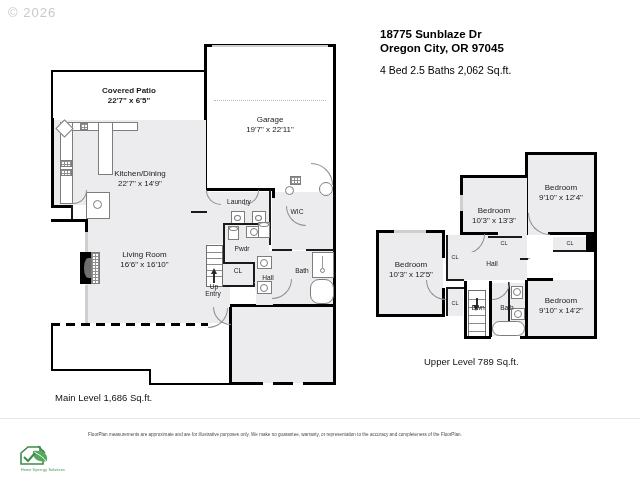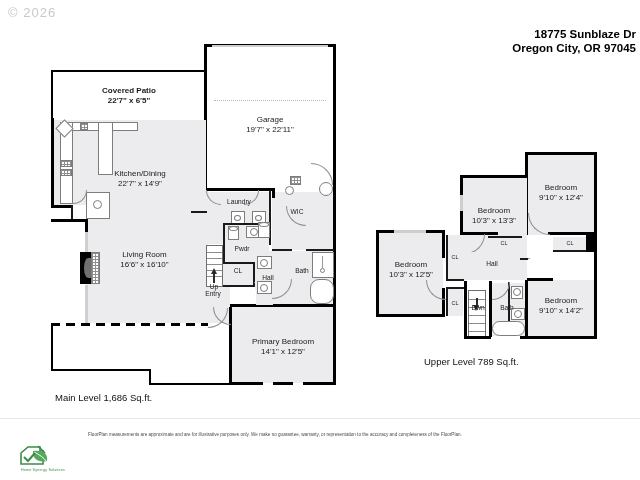"18775 Sunblaze Dr" #header { text-align: right -> left }
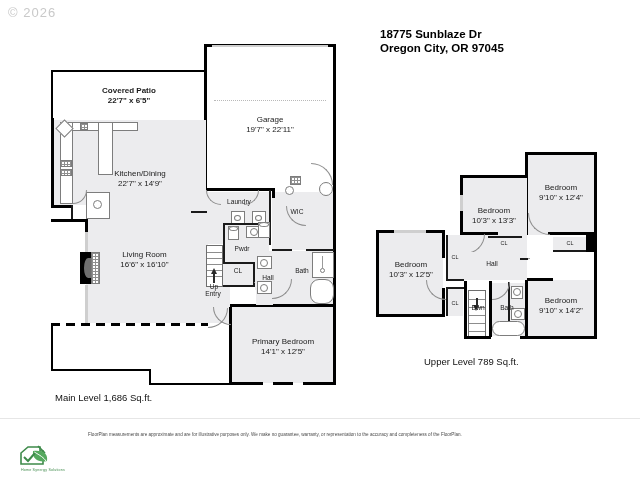"4 Bed 2.5 Baths 2,062" div { html: none -> <div>4 Bed 2.5 Baths 2,062 Sq.ft.</div> }
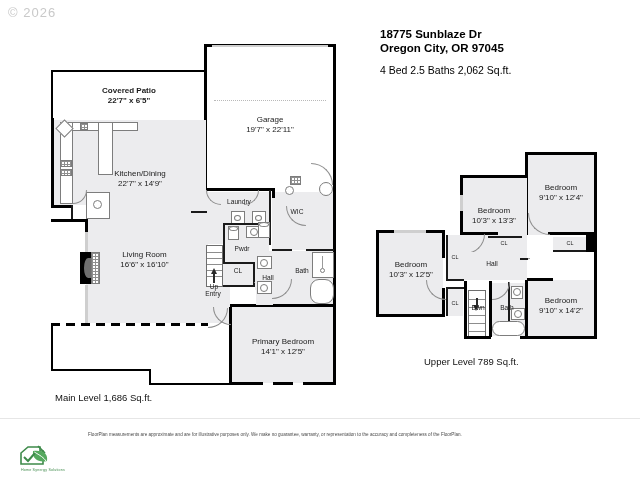"Primary Bedroom" div.label { html: <div> <span>Primary Bedroom</span> <span>14'1" x 12'5"</span> </div> -> none }
